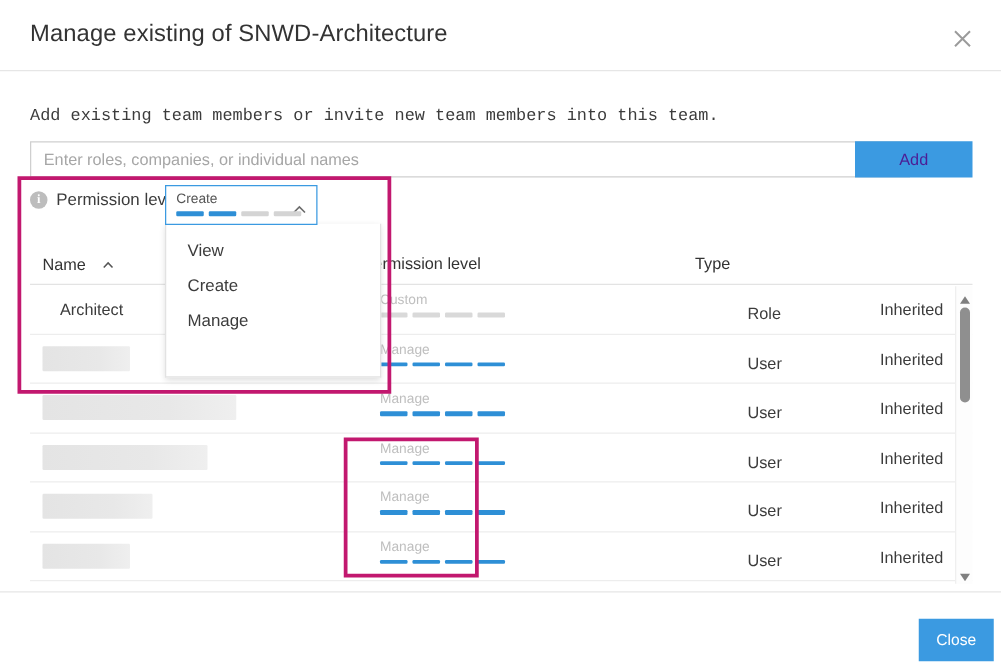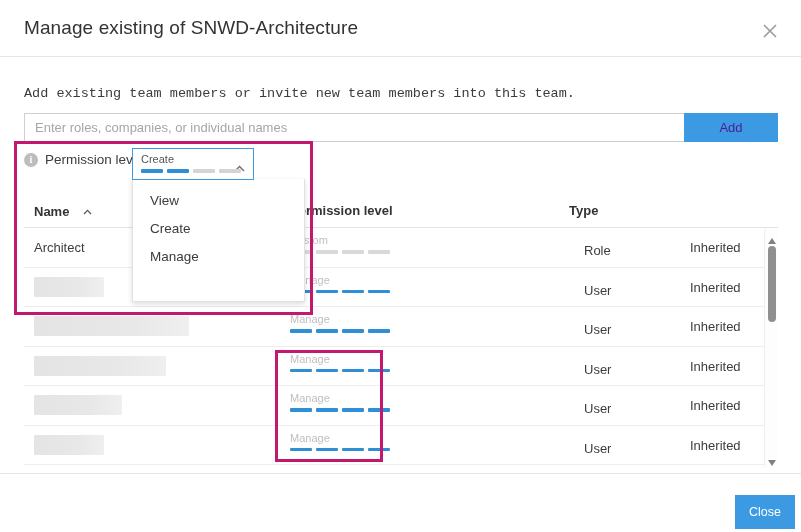"Name" .th { font-weight: bold -> normal }
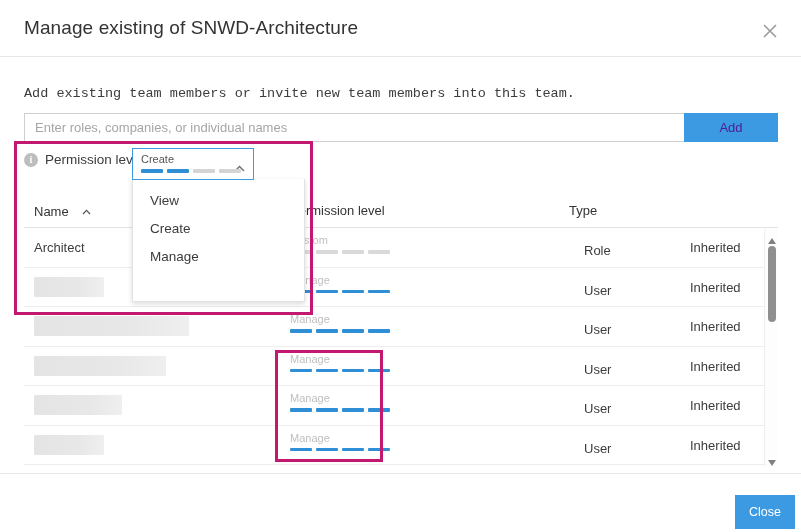"Type" .th-type { left: 545px -> 532px }
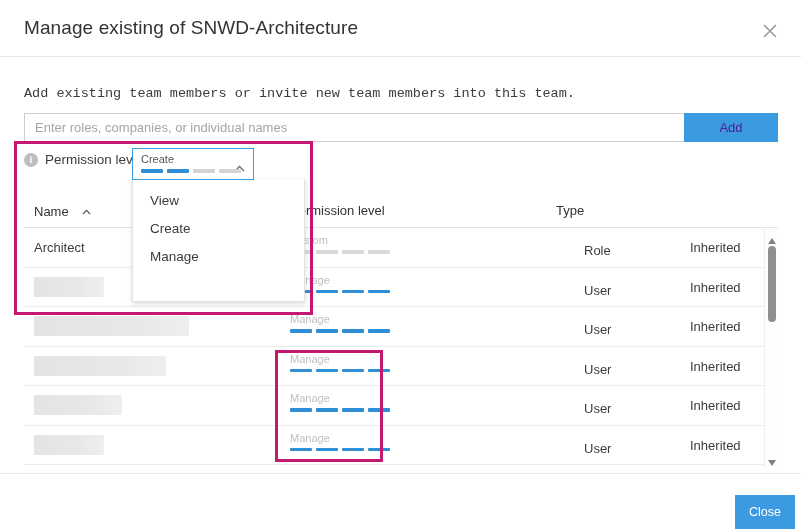"Architect" .cell { margin-left: none -> 14px }
